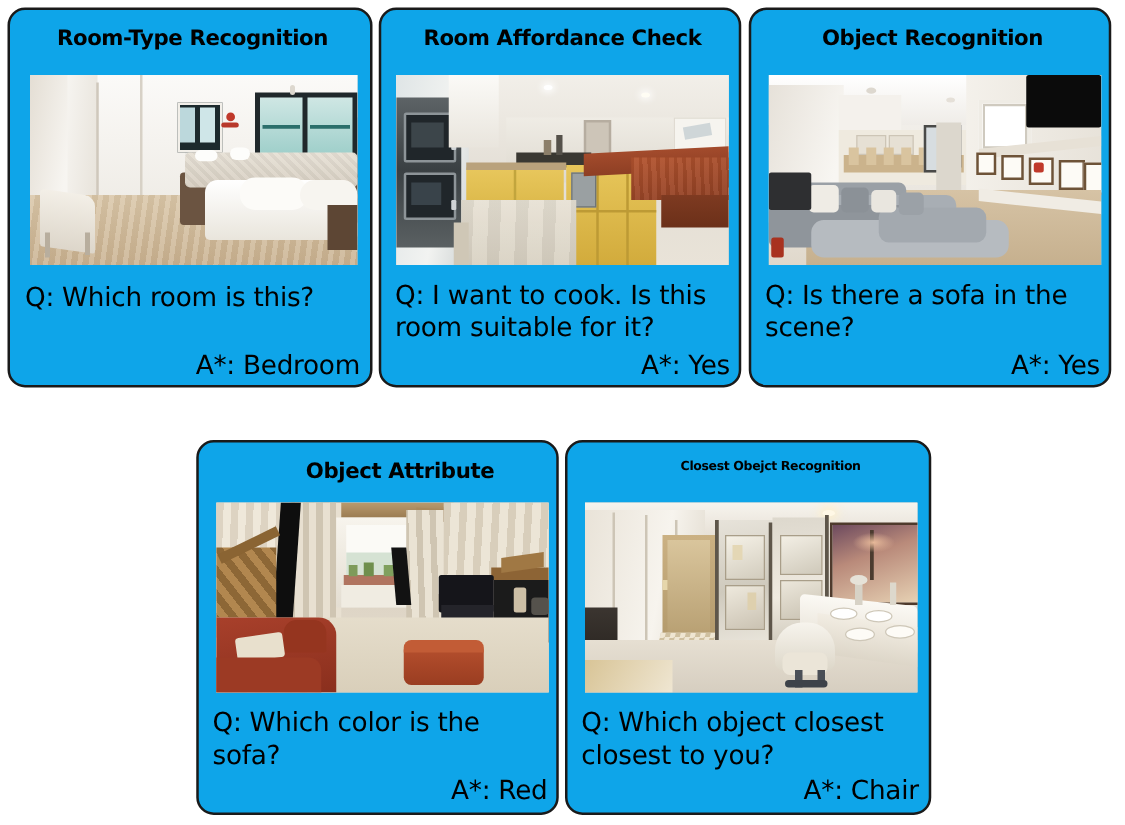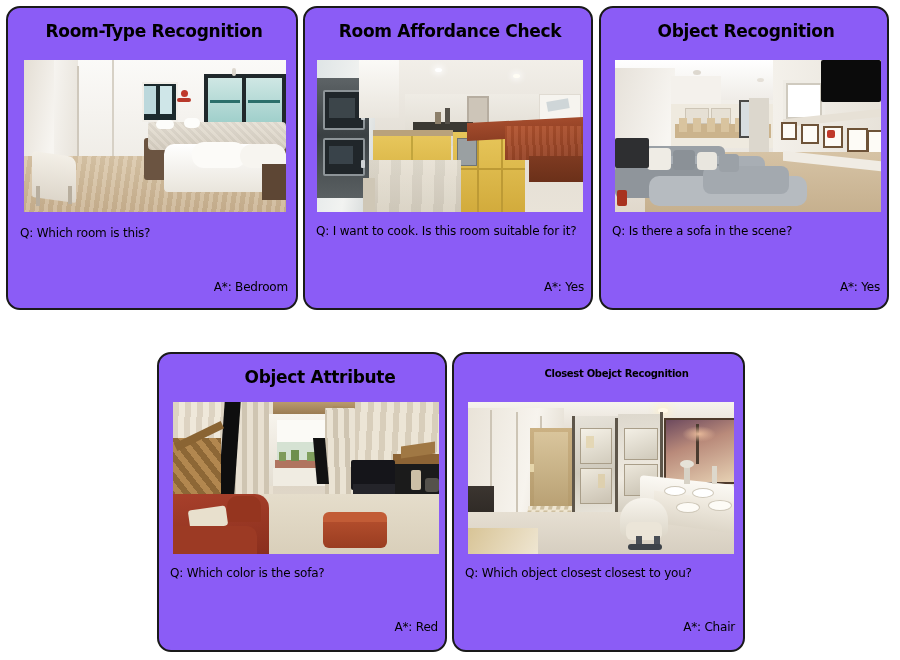"Room-Type Recognition" .card { background: #8b5cf6 -> #0ea5e9 }
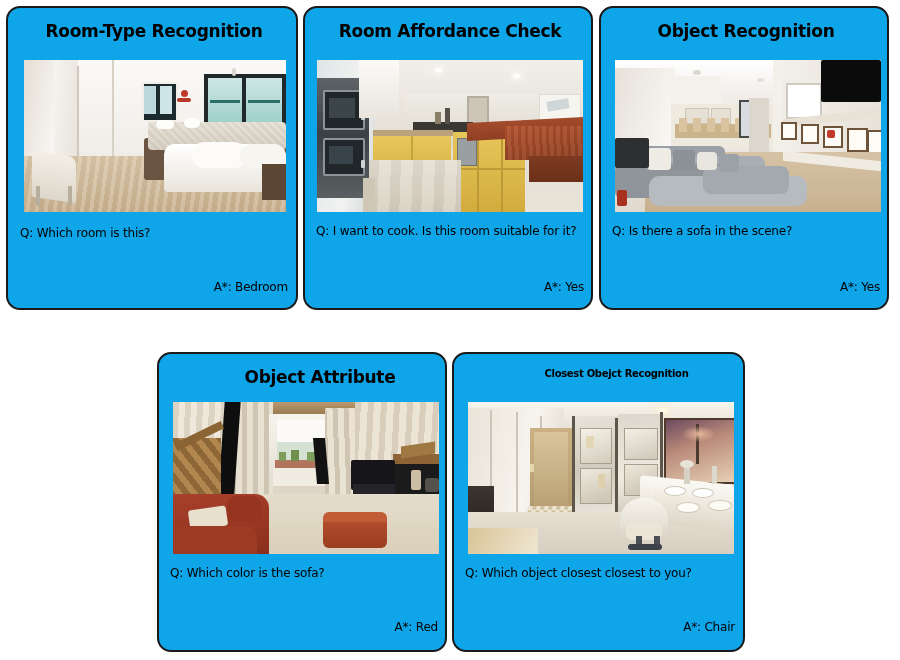"Q: Which room is this?" .qa { font-size: 12px -> 21px }
